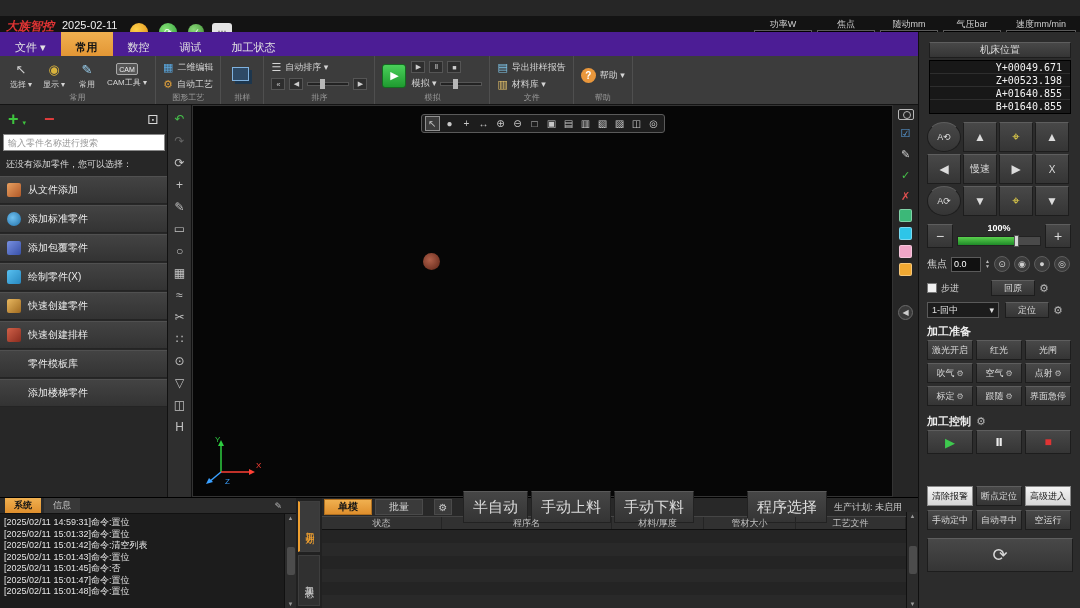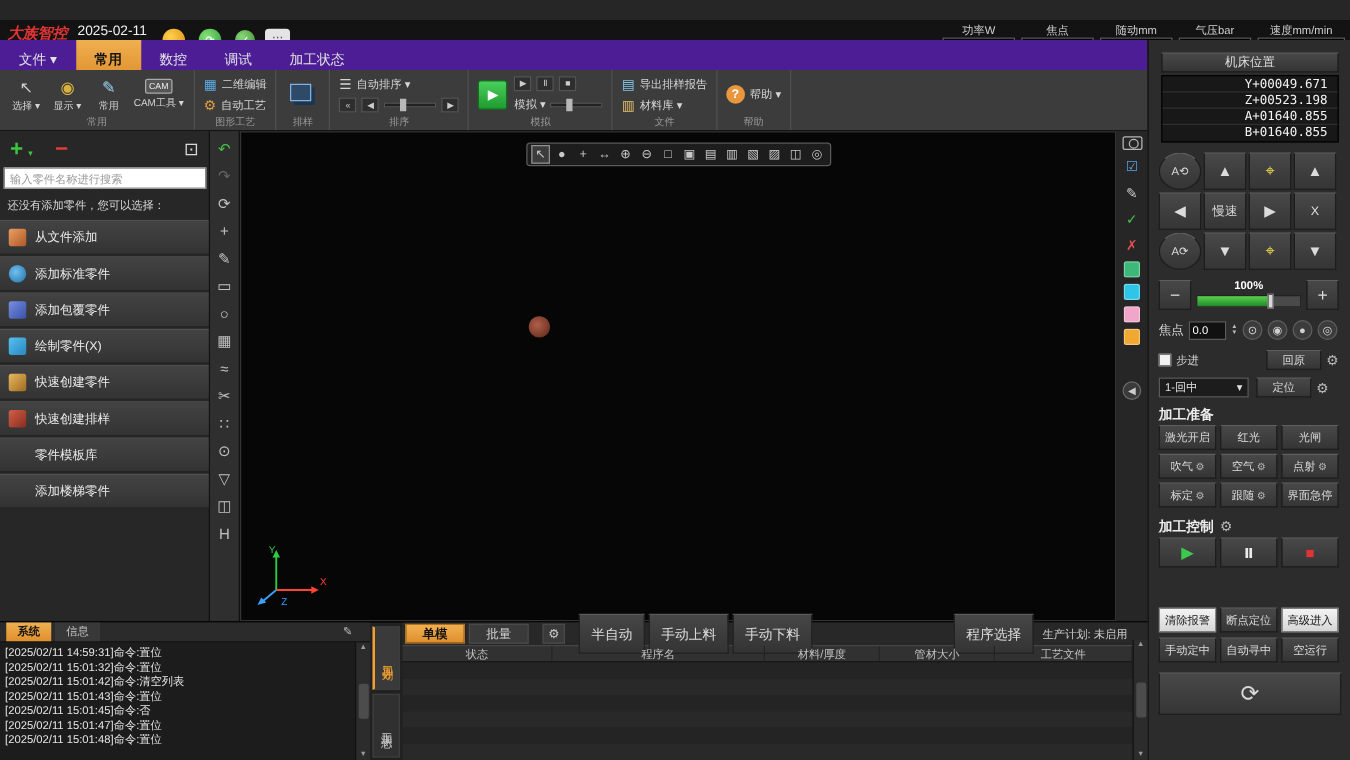"回原" div.btn { margin-left: 50px -> 28px }
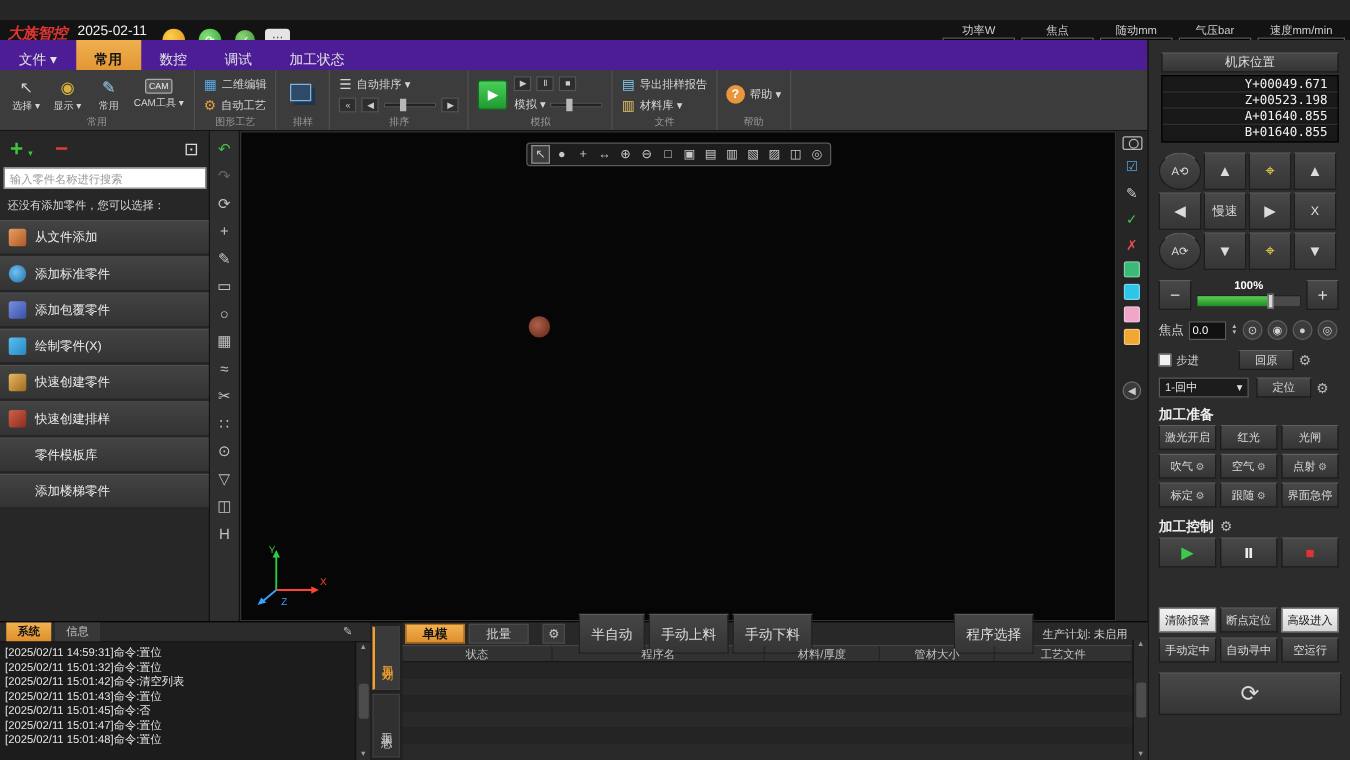"半自动" .bt-btn { font-size: 11px -> 15px }
